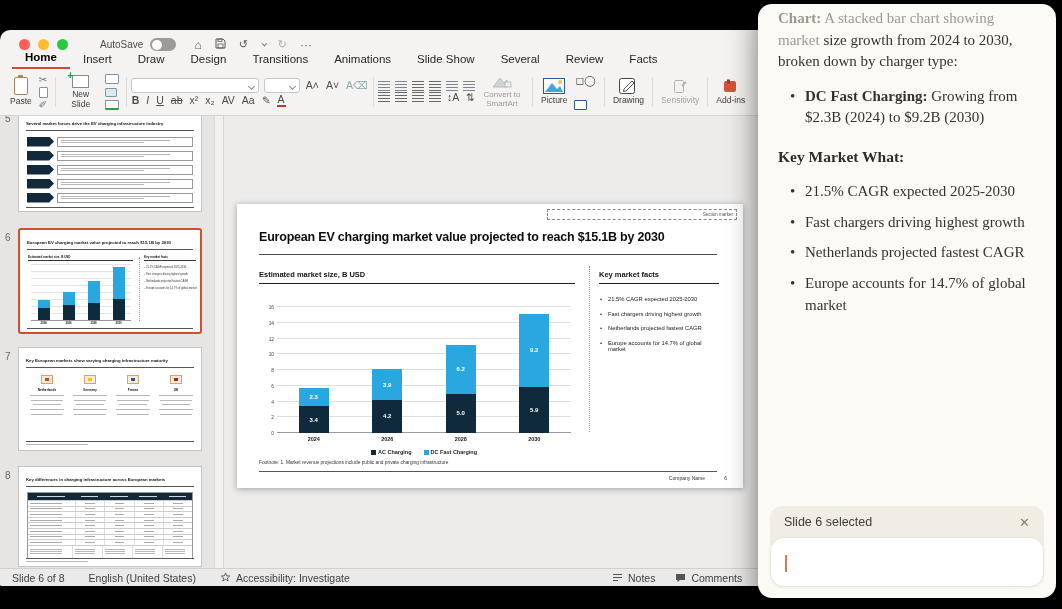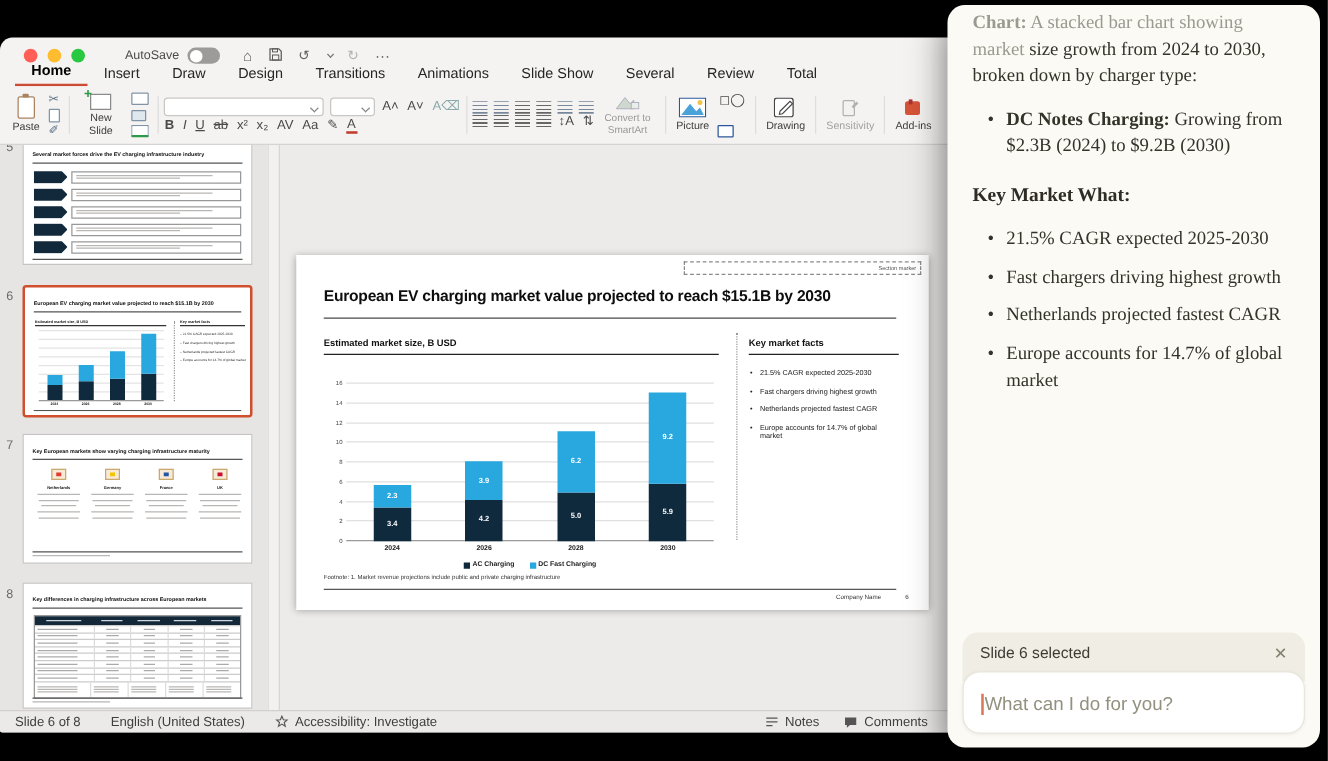"Total" div.tab { text: Total -> Facts }
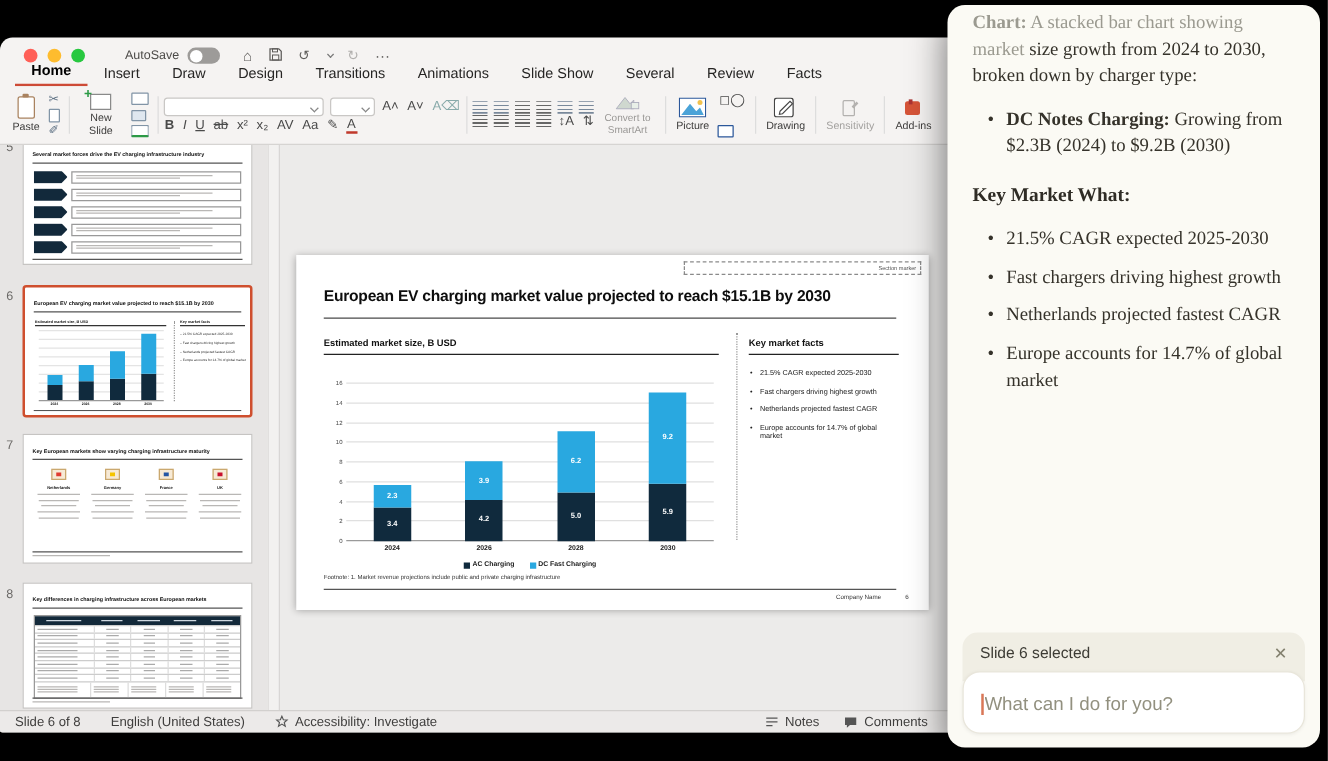"DC Notes Charging:" span.b { text: Notes -> Fast }
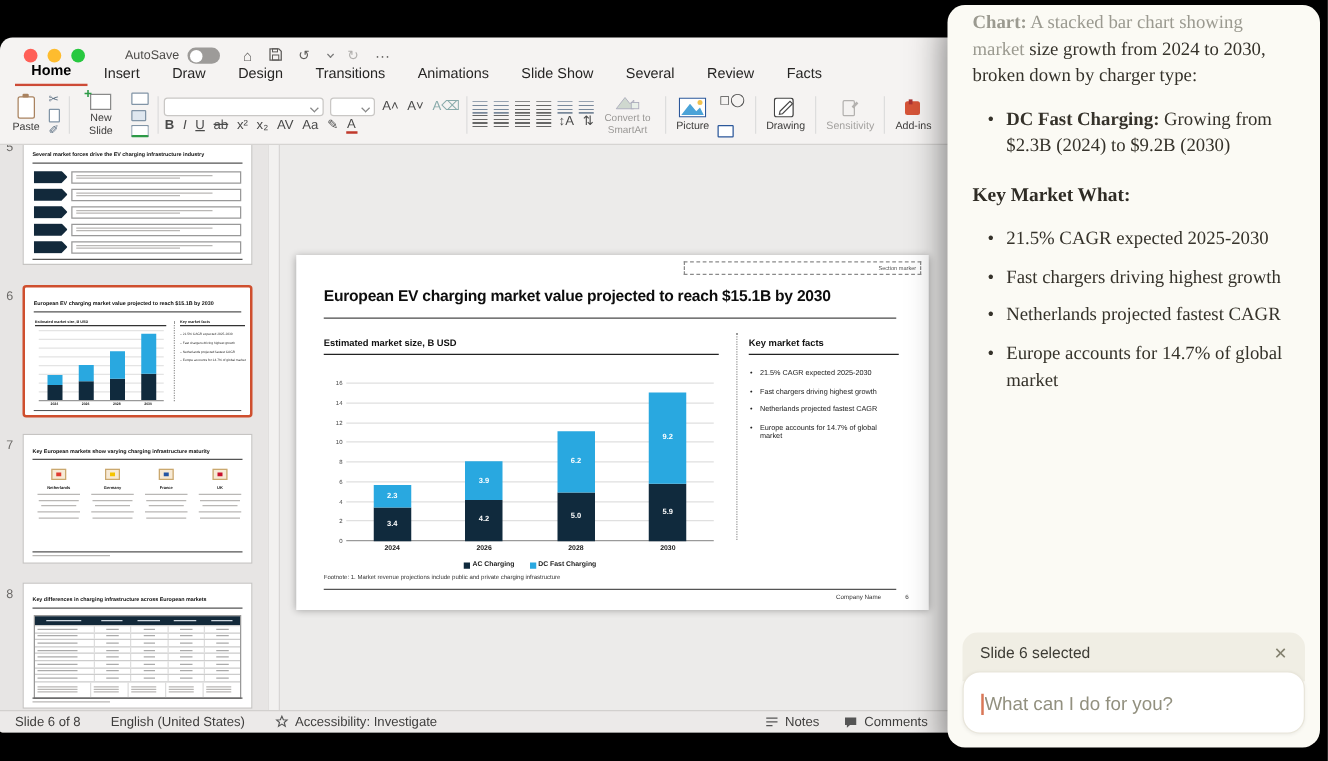"What can I do for" input.query { html: <input> -> none }
